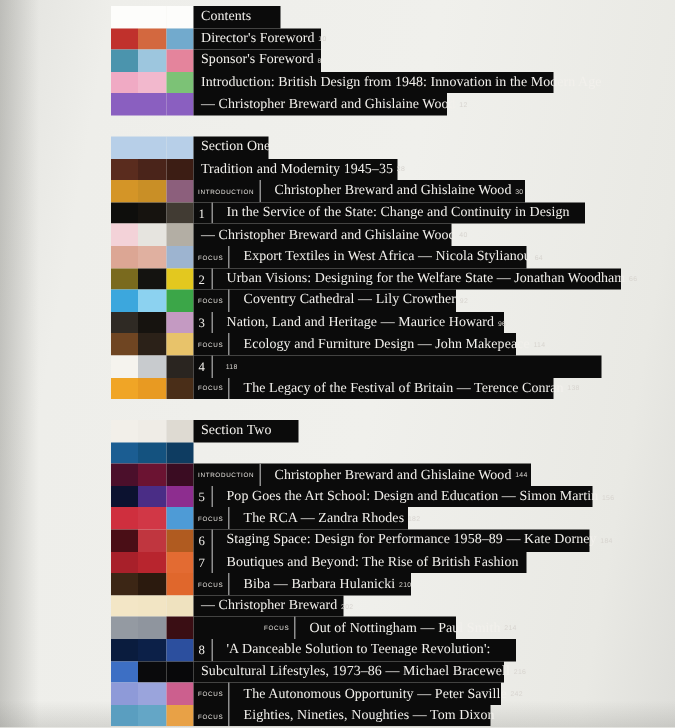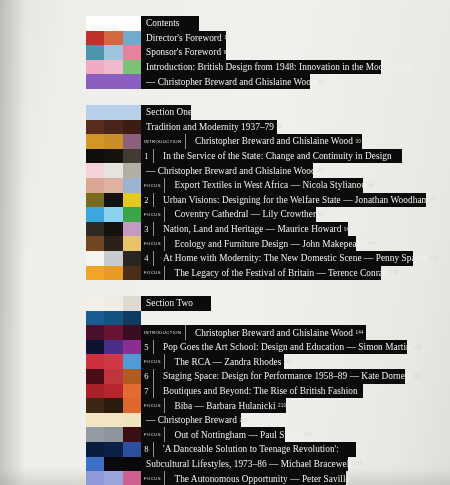"Contents" .group { margin: 16px -> 4px }
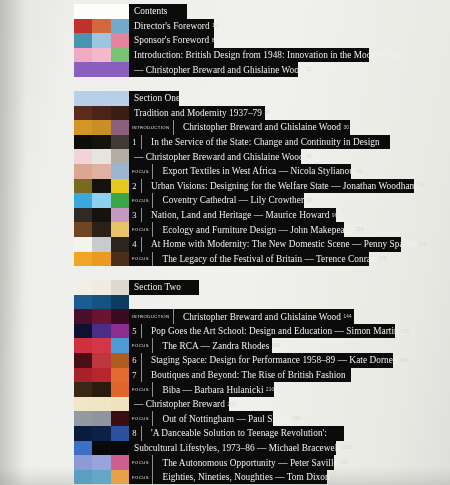"Tradition and Modernity 1937–79" span.title { text: 1937–79 -> 1945–35 }
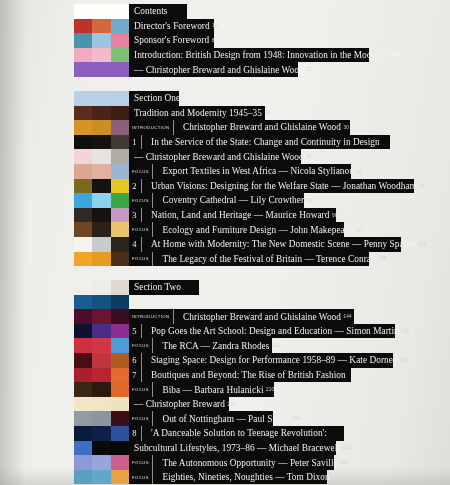"At Home with Modernity: The" span.title { html: <span>At Home with Modernity: The New Domestic Scene — Penny Sparke</span> -> none }
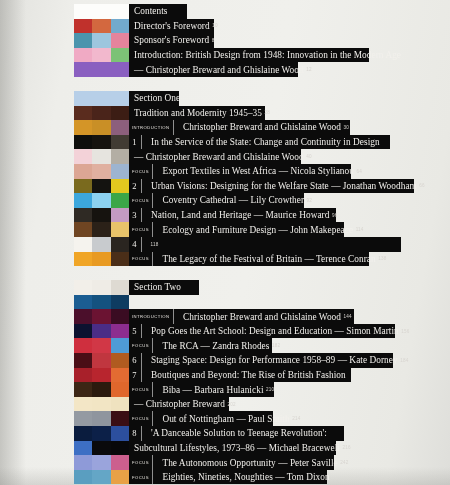"Out of Nottingham — Paul" div.bar { padding-left: none -> 44px; width: 144px -> 175px }
